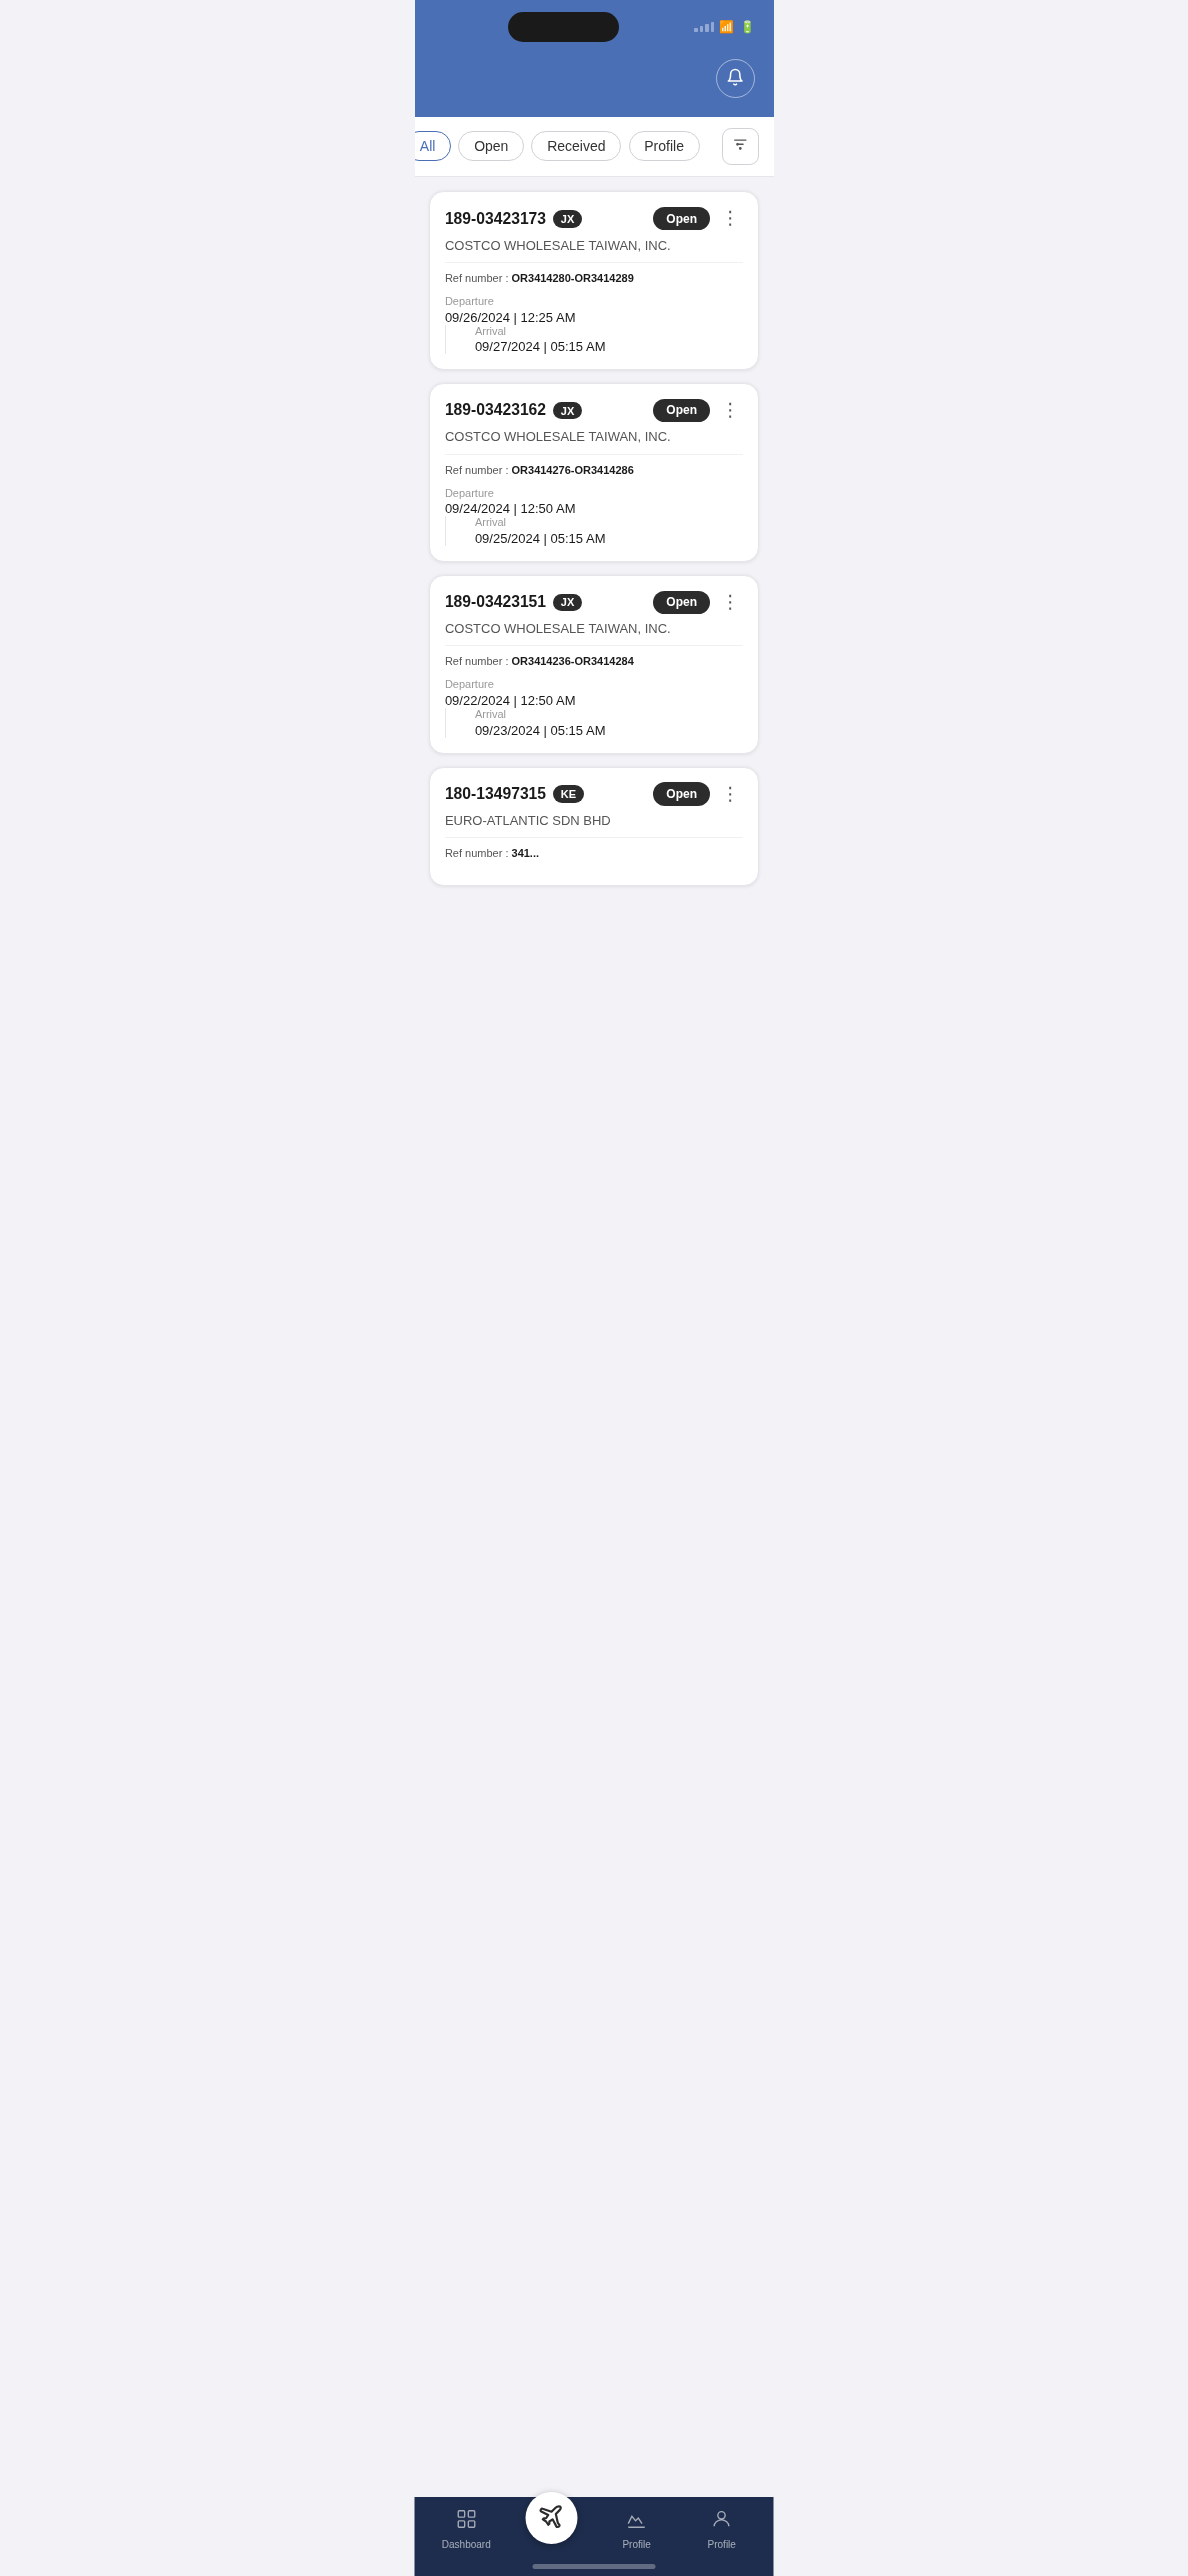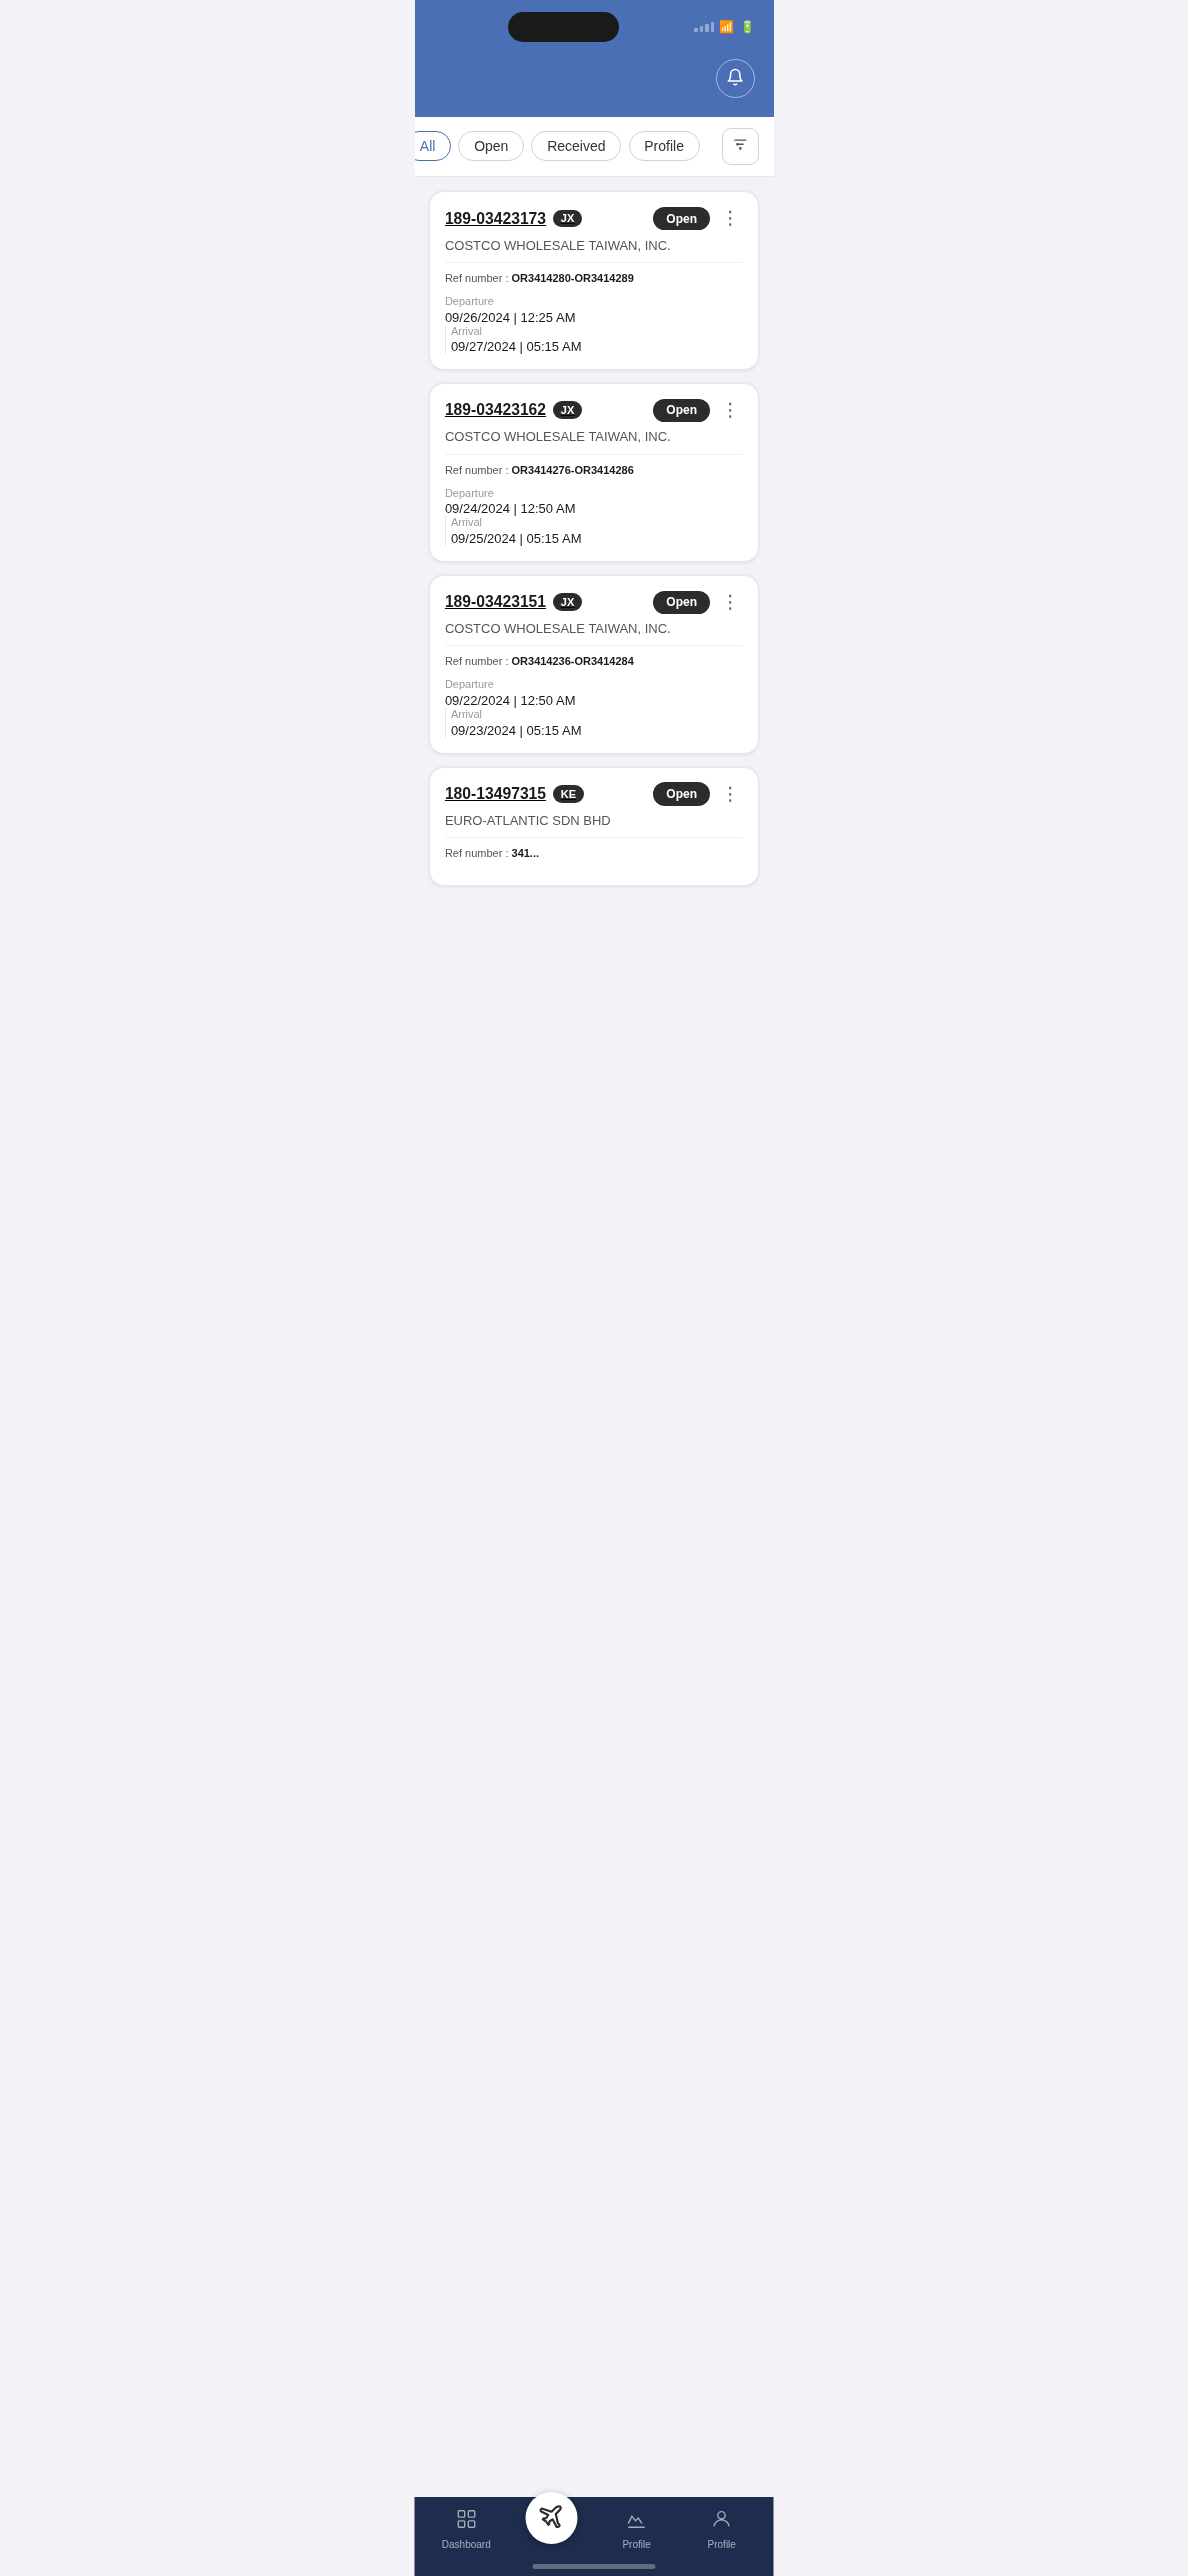"189-03423173" .card-header-left { align-items: flex-start -> flex-end; text-decoration: underline -> none }
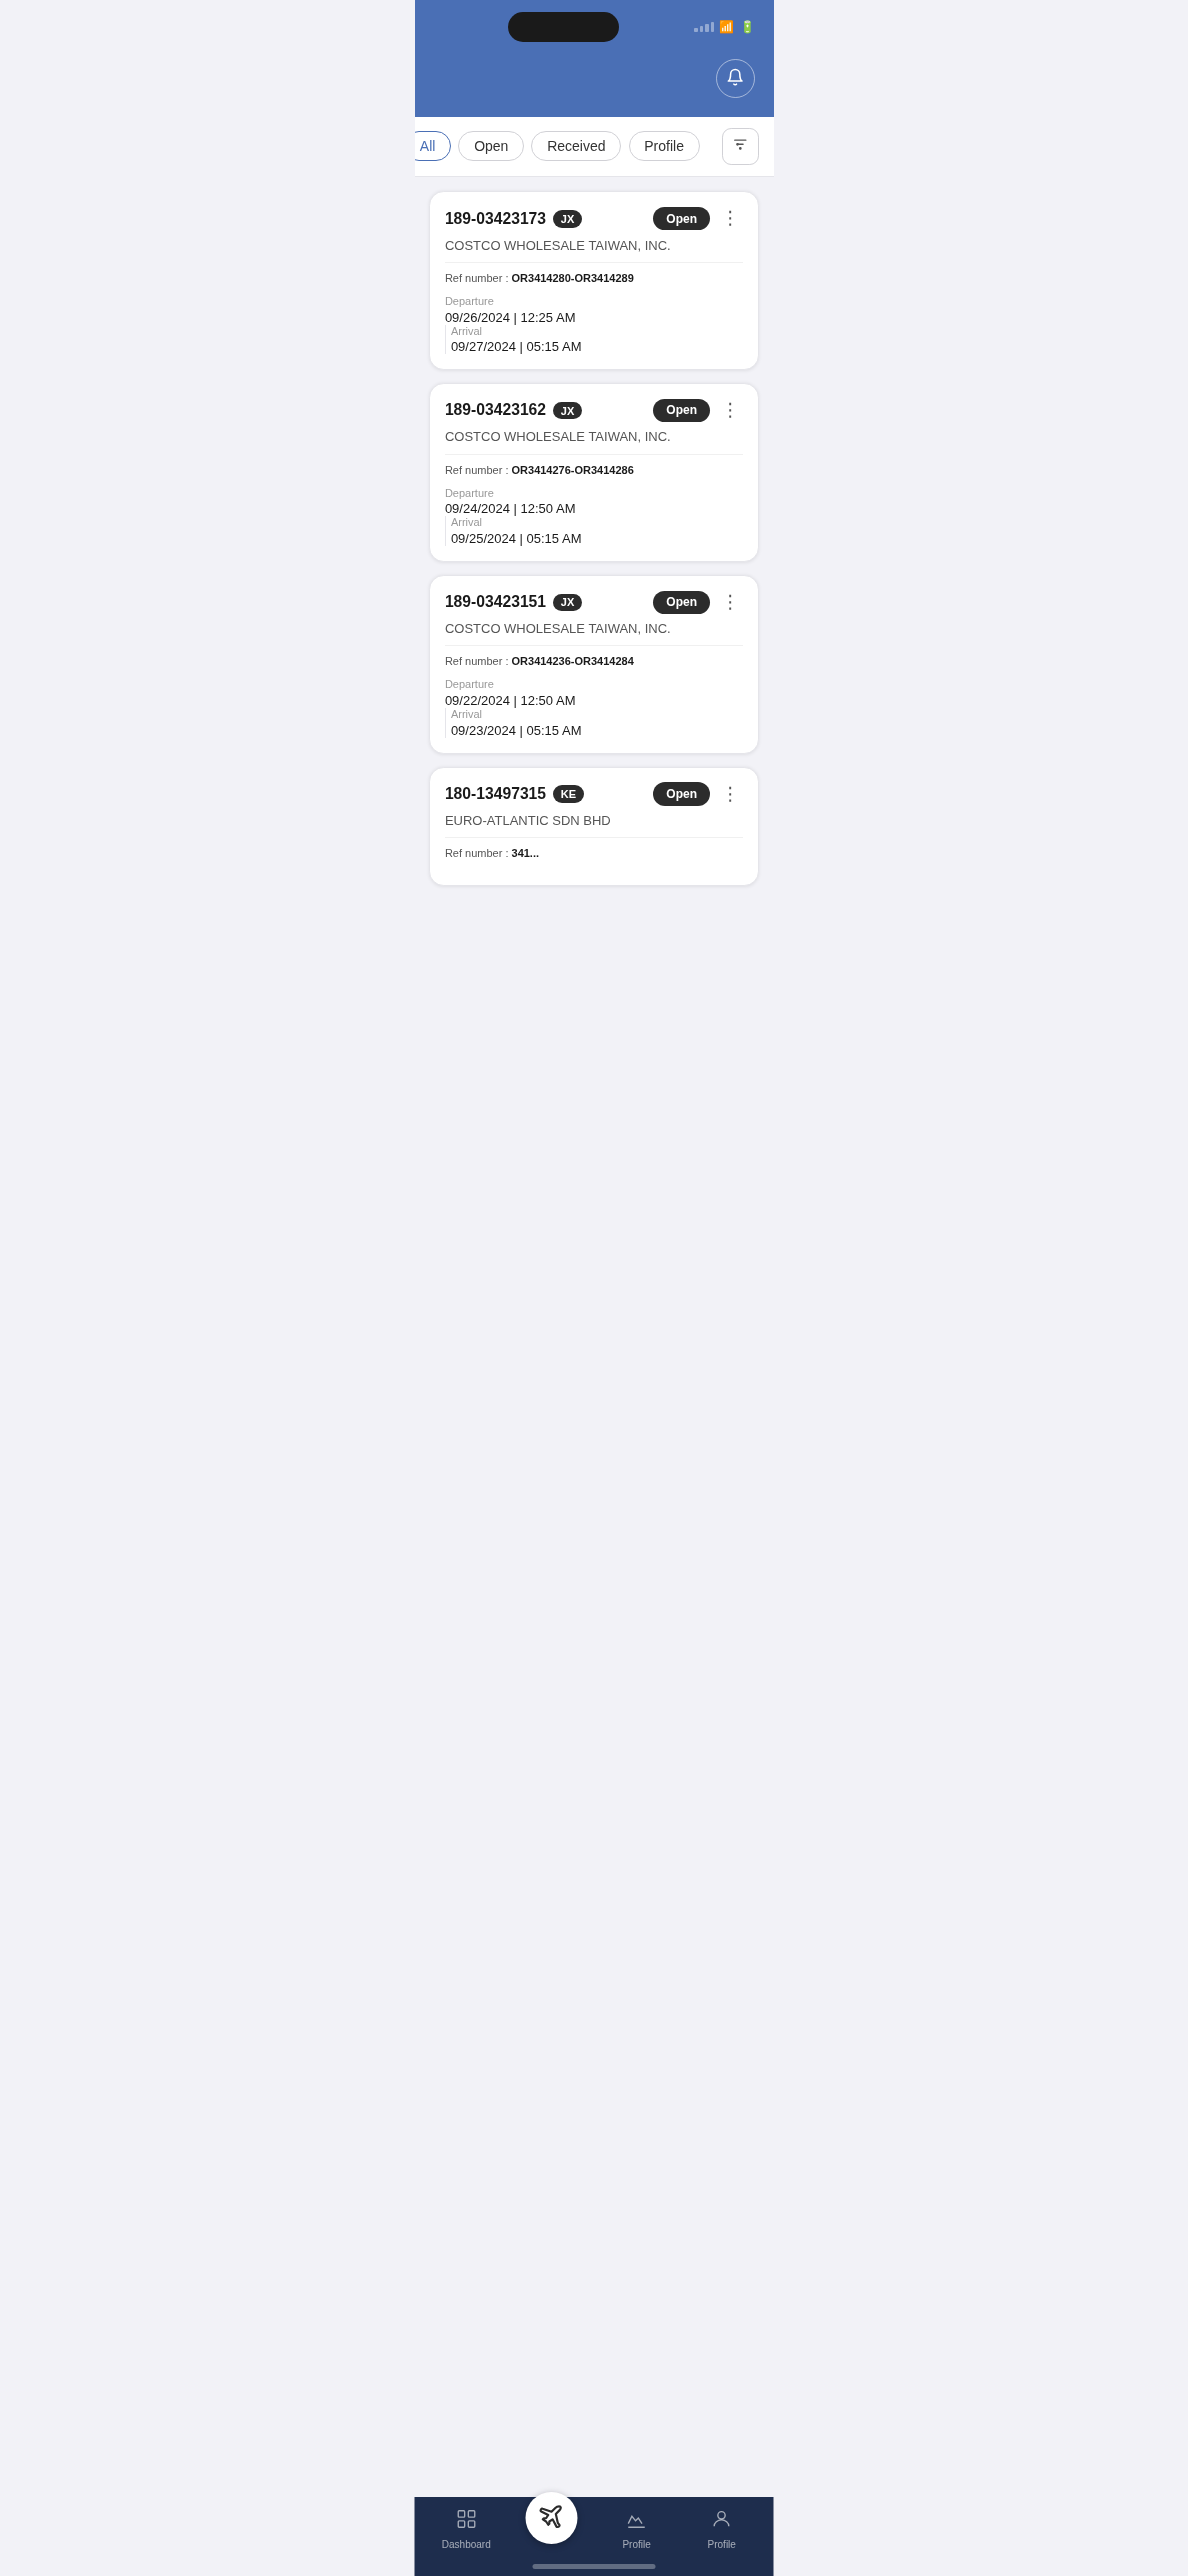"Arrival" .time-block + .time-block { padding-left: 5px -> 29px }
